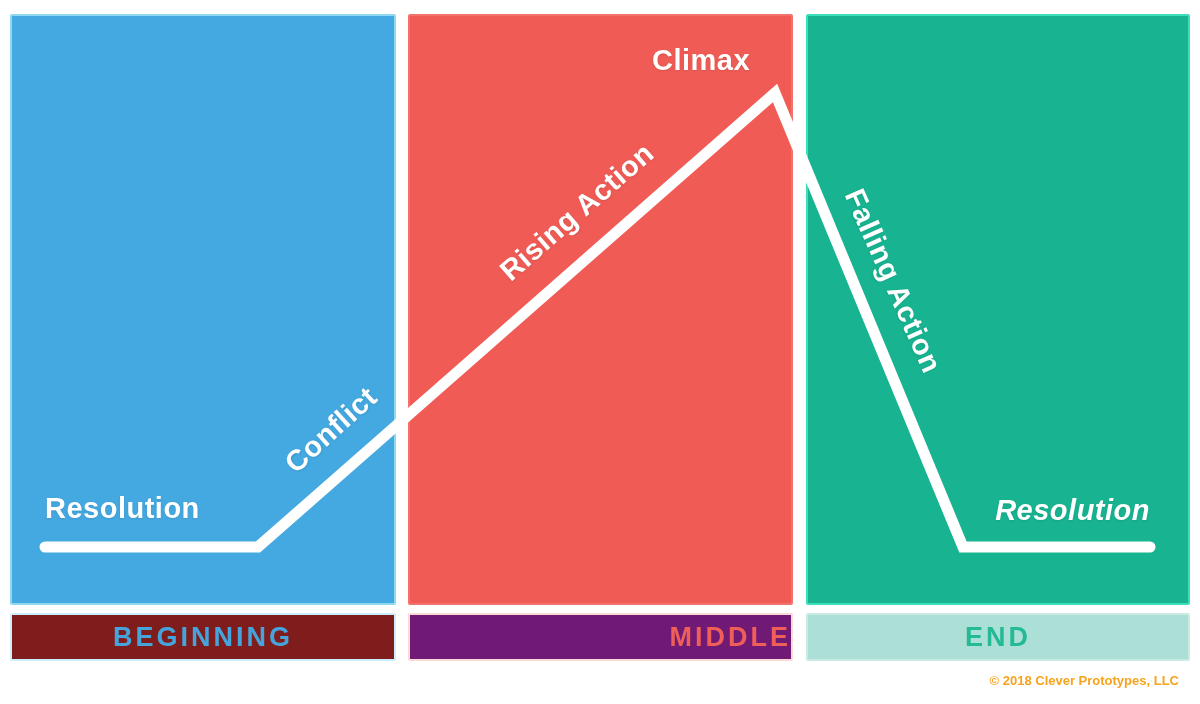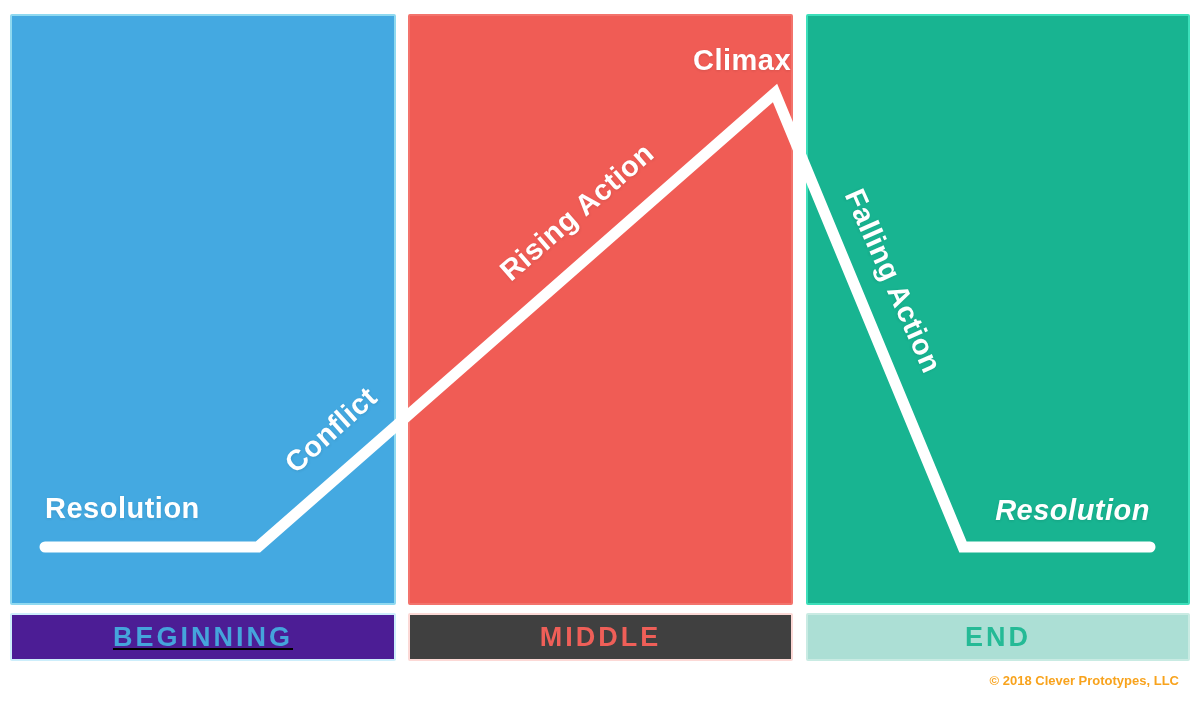"Climax" #label-climax { left: 742px -> 701px }
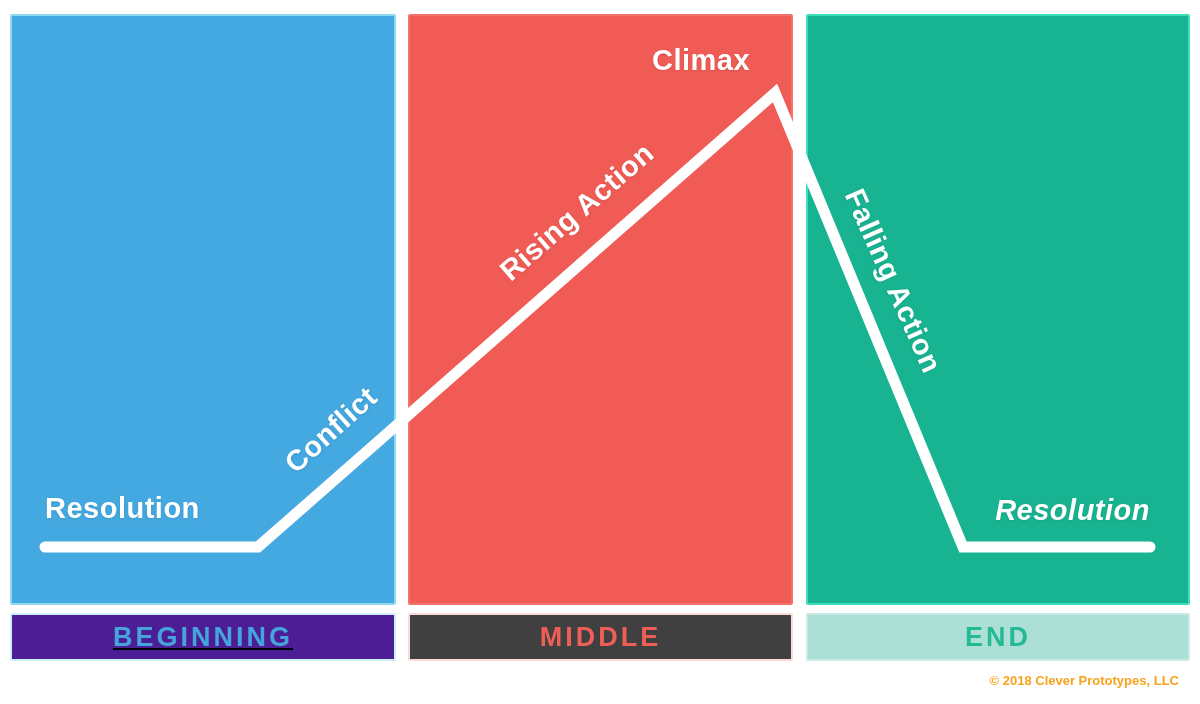"BEGINNING" div.band { background-color: #4c1d95 -> #7f1d1d; text-decoration: underline -> none }
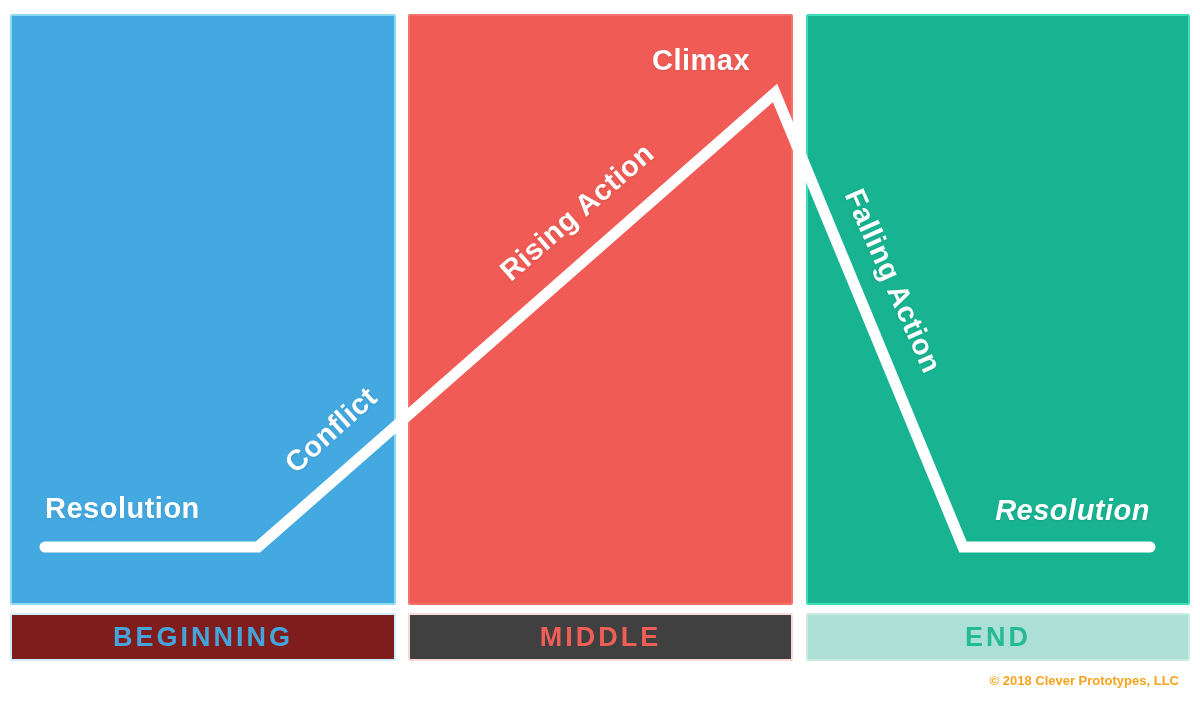"MIDDLE" div.band { background-color: #404040 -> #701a75; justify-content: none -> flex-end }
